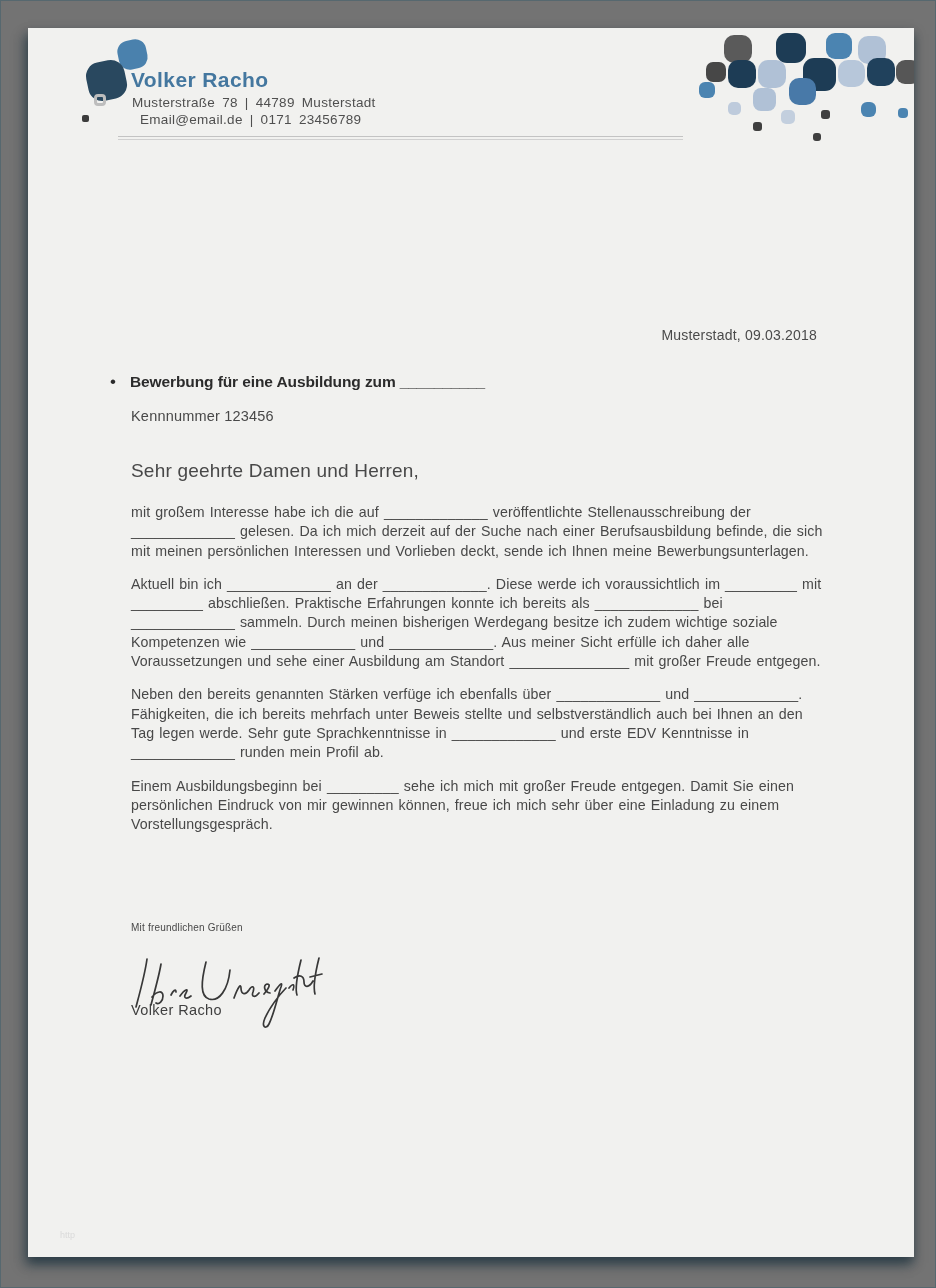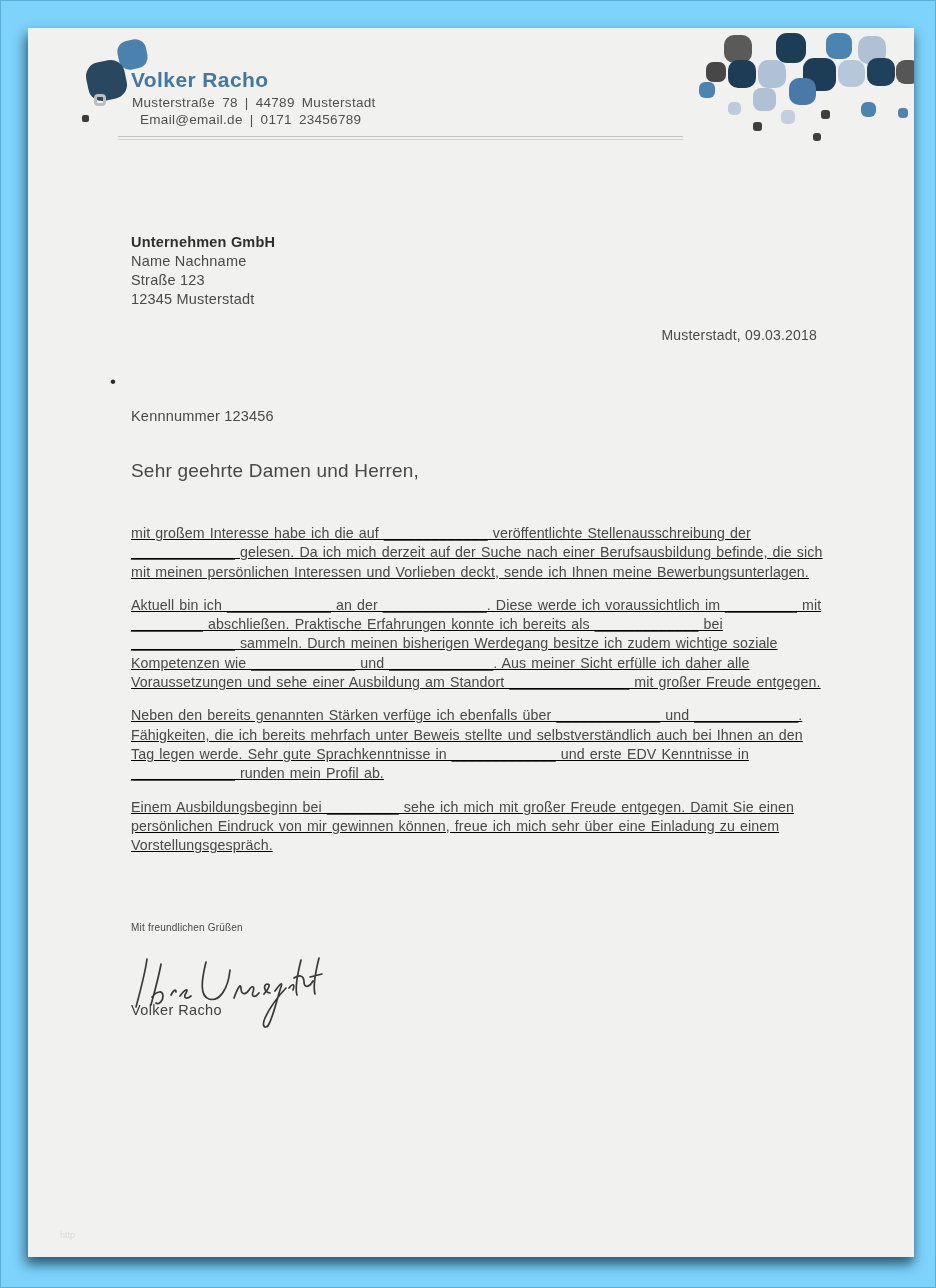"Volker Racho" .stage { background: #7dd3fc -> #737373 }
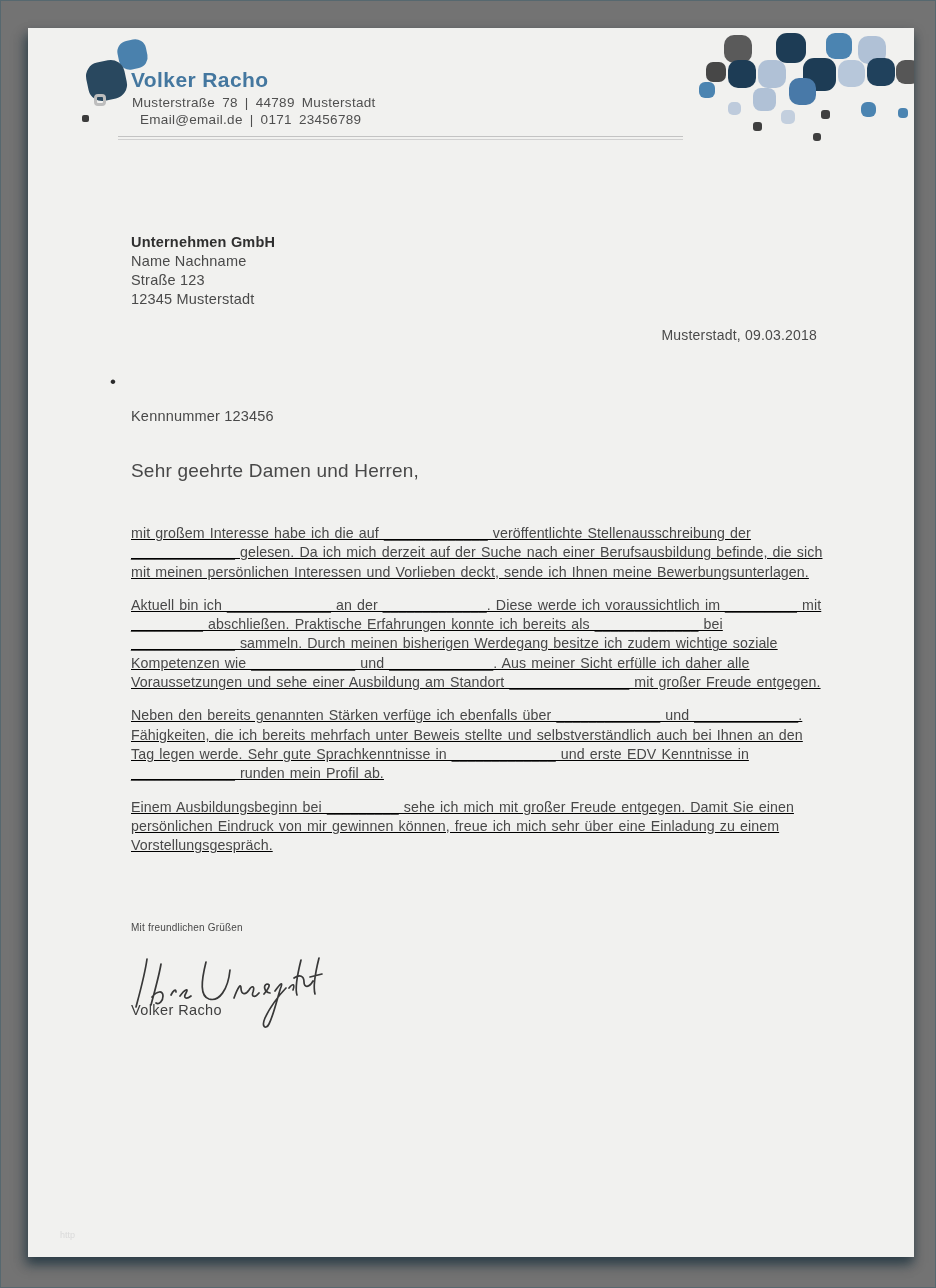"Unternehmen GmbH" div.recipient { html: <div> <div>Unternehmen GmbH</div> <div>Name Nachname</div> <div>Straße 123</div> <div>12345 Musterstadt</div> </div> -> none }
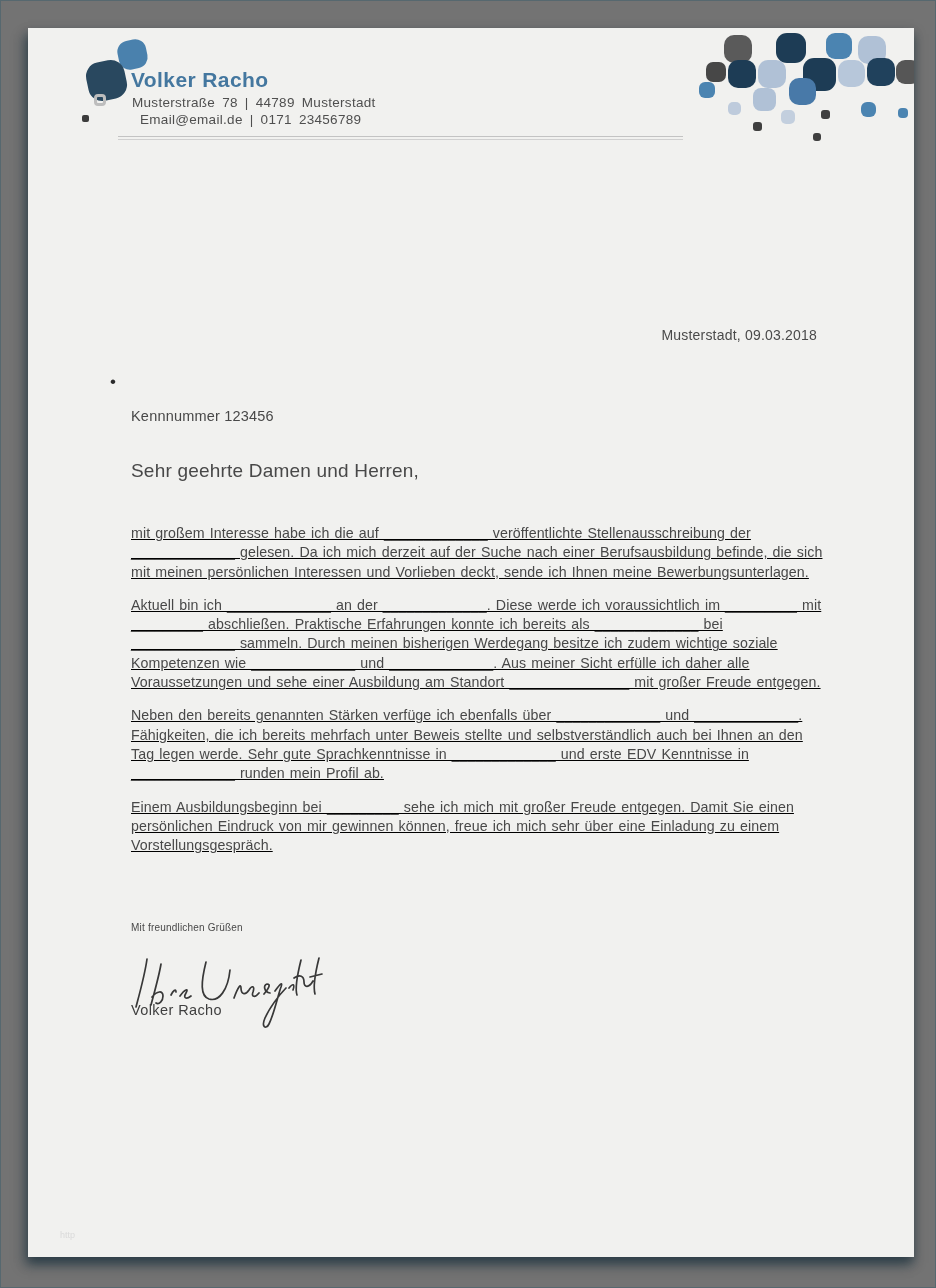"Bewerbung für eine Ausbildung zum" span.subject-text { html: none -> <span>Bewerbung für eine Ausbildung zum __________</span> }
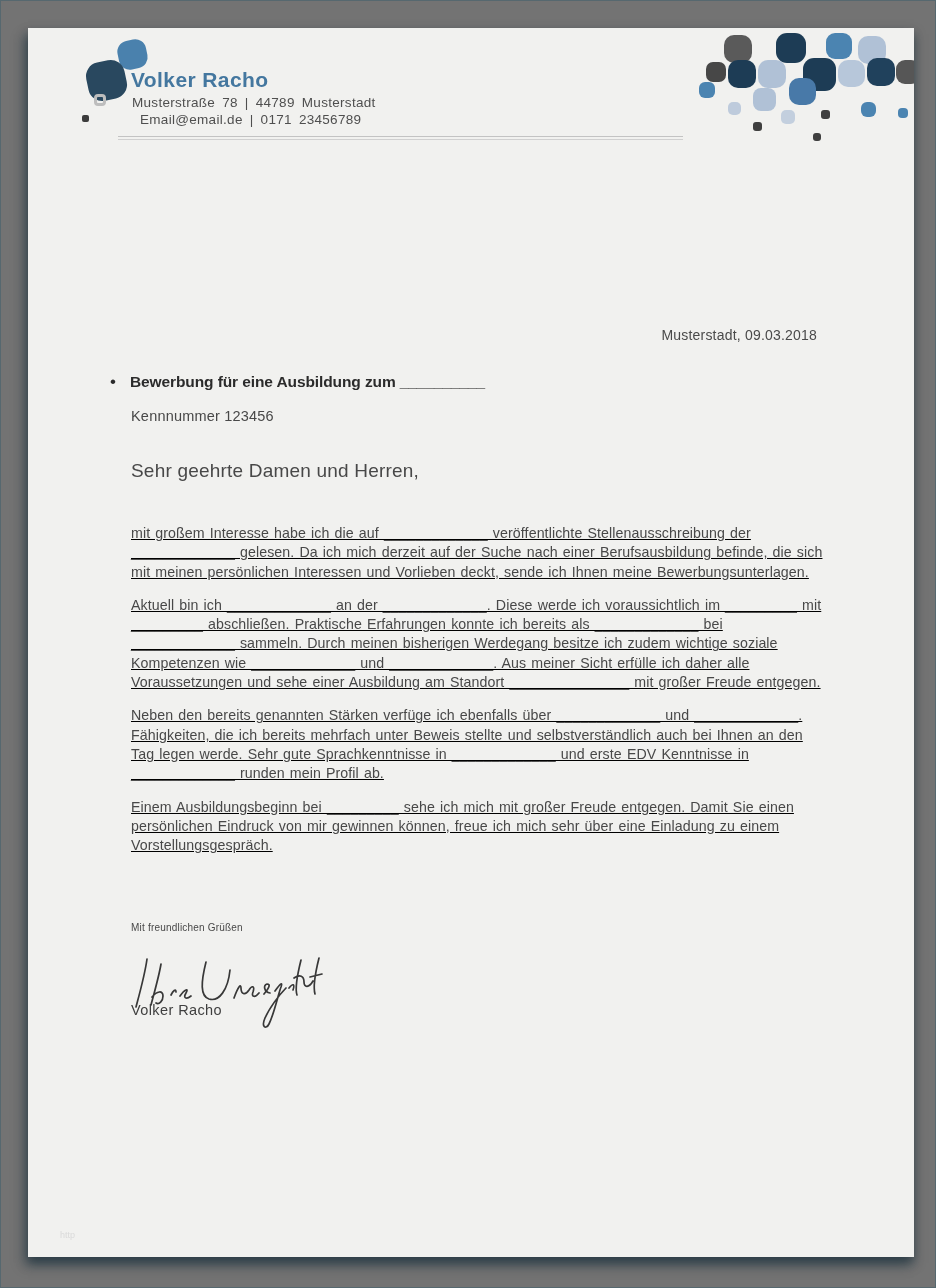"mit großem Interesse habe ich" .body-copy { text-decoration: underline -> none; top: 496px -> 475px }
